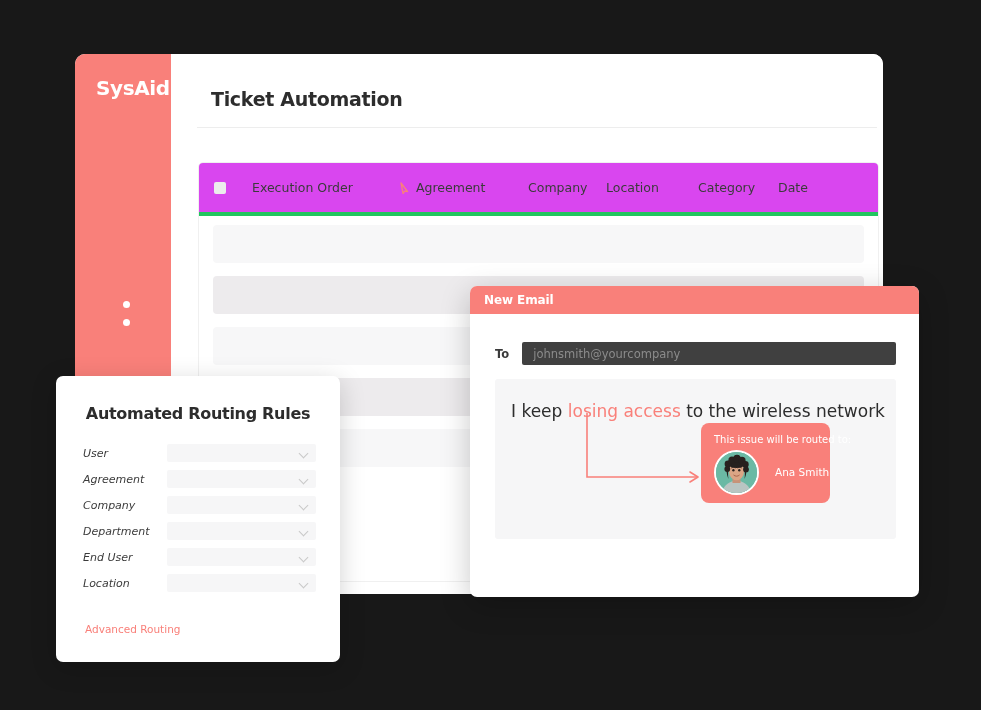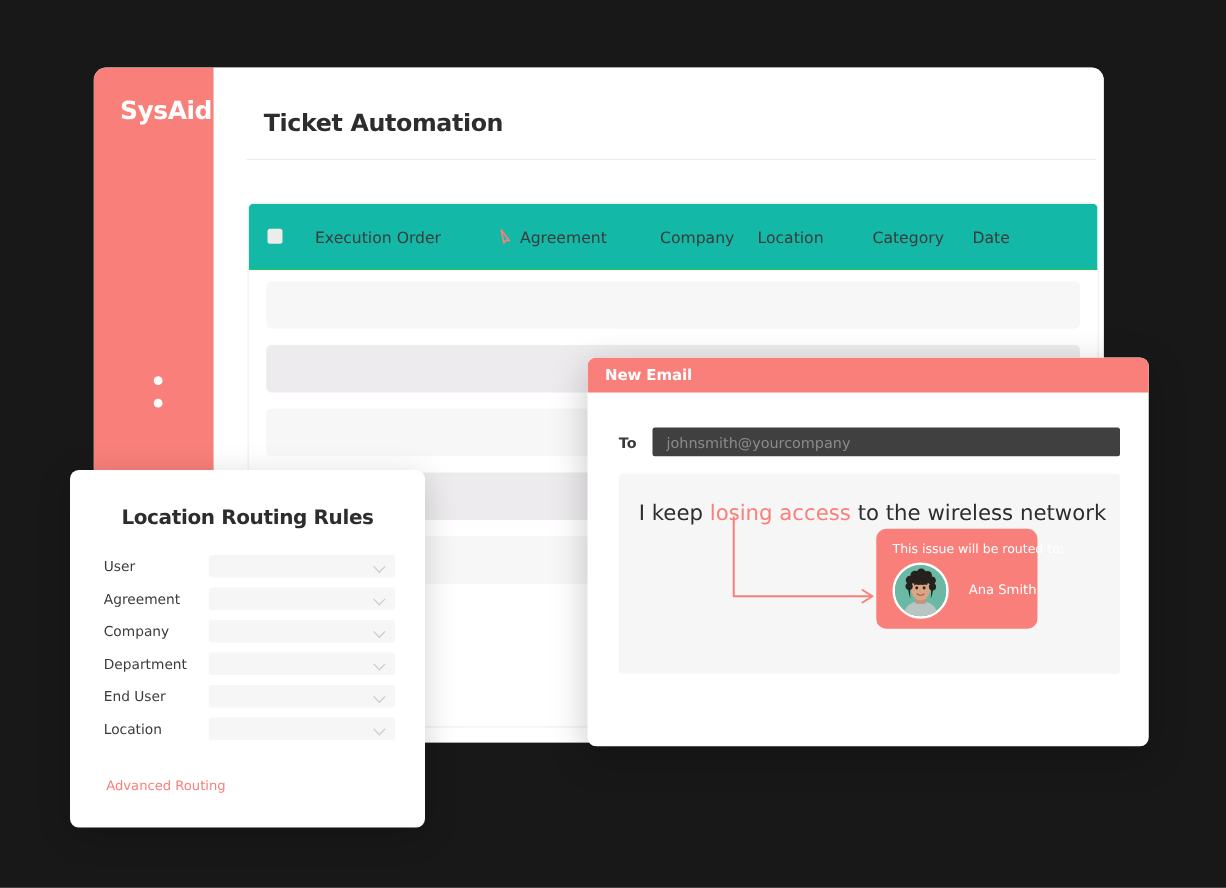"Execution Order" #table-header { background: #14b8a6 -> #d946ef; border-bottom: 1px solid #22c55e -> 4px solid #22c55e }
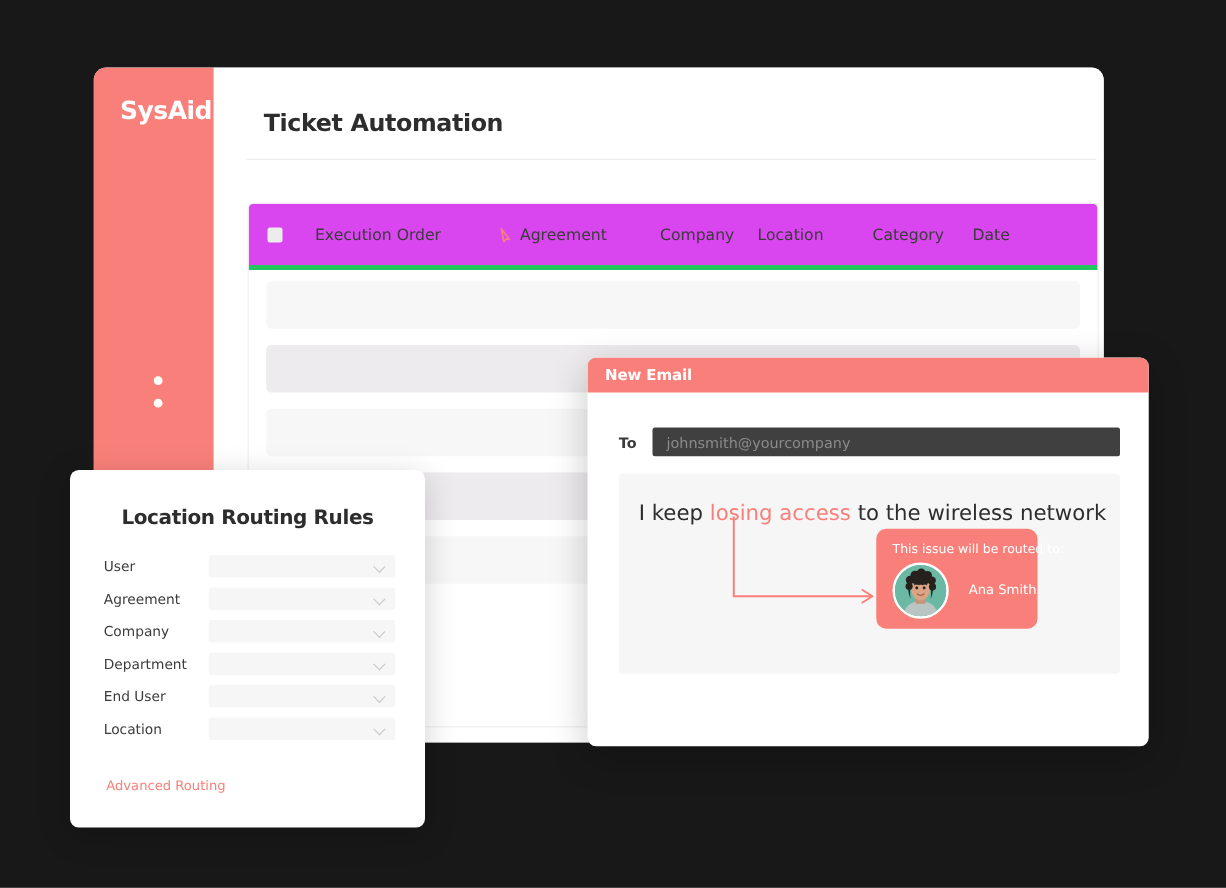"Location Routing Rules" div { text: Location -> Automated }
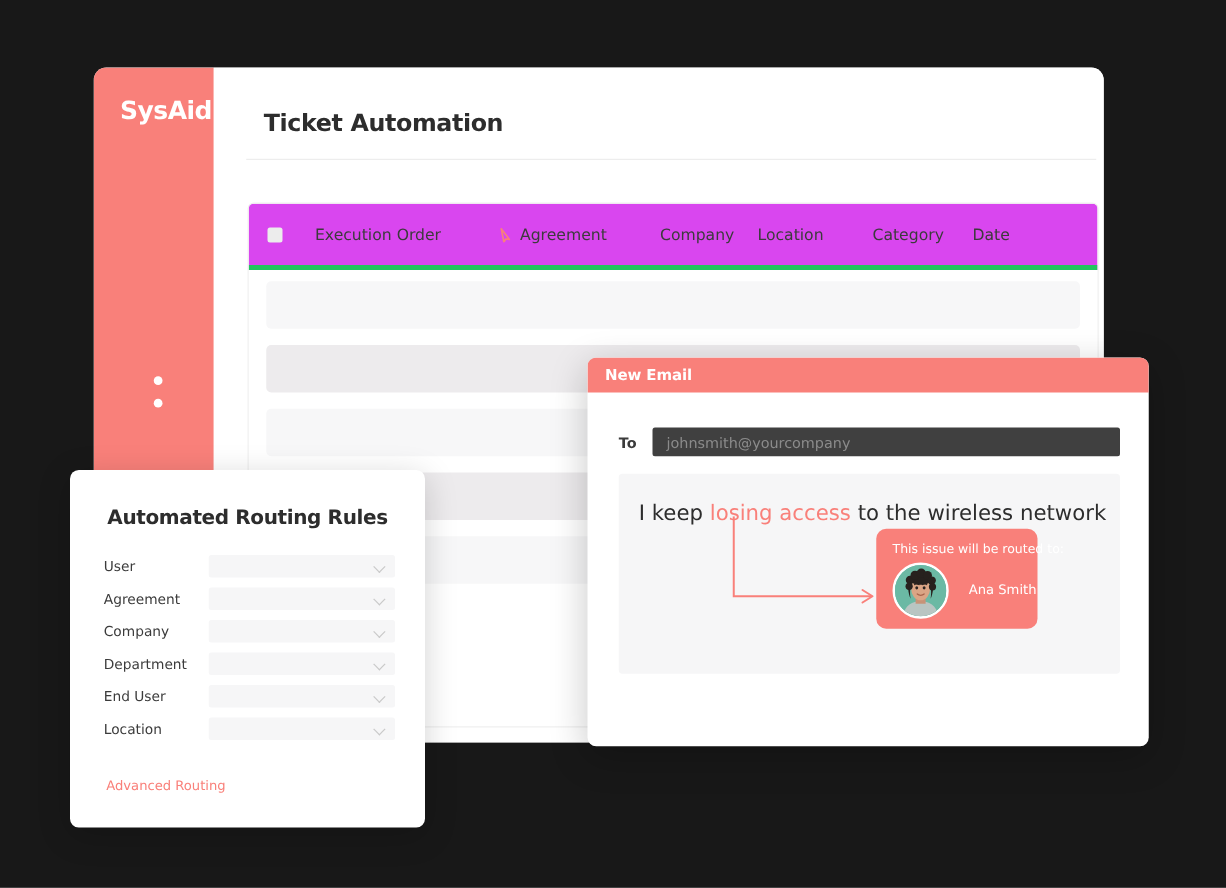"User" #routing-fields { font-style: none -> italic }
